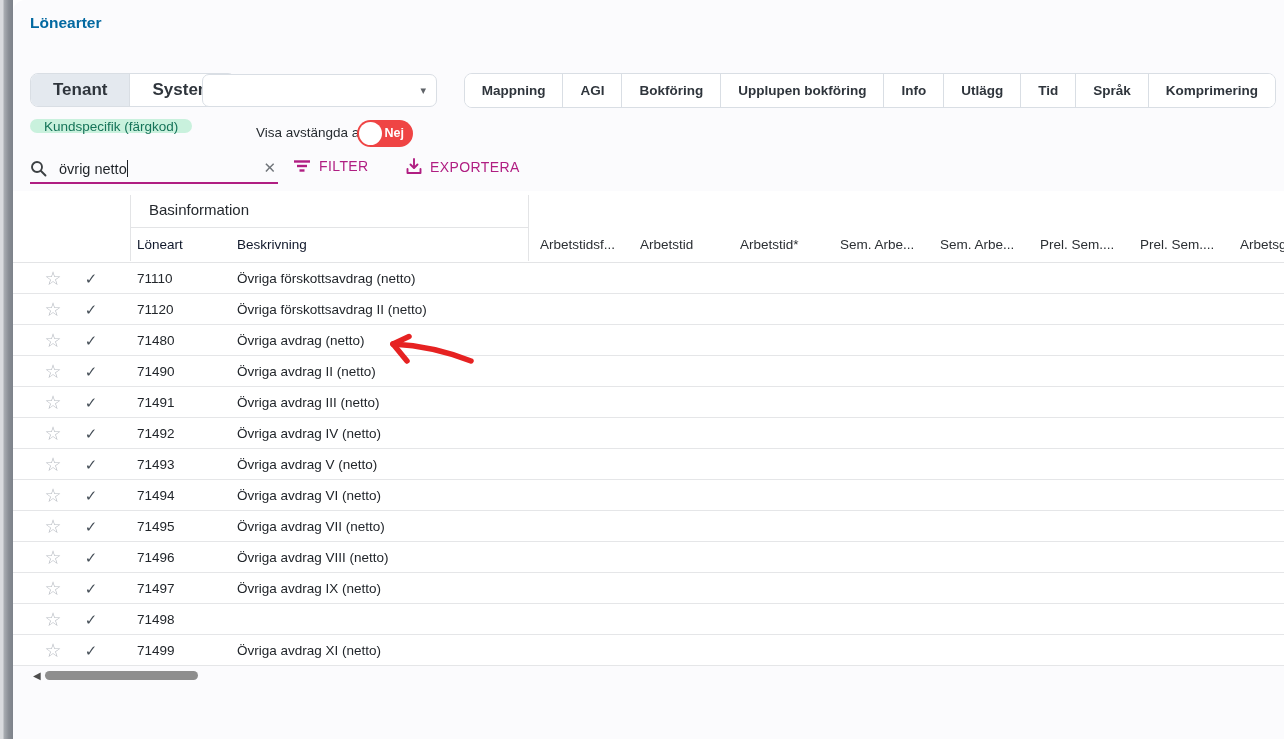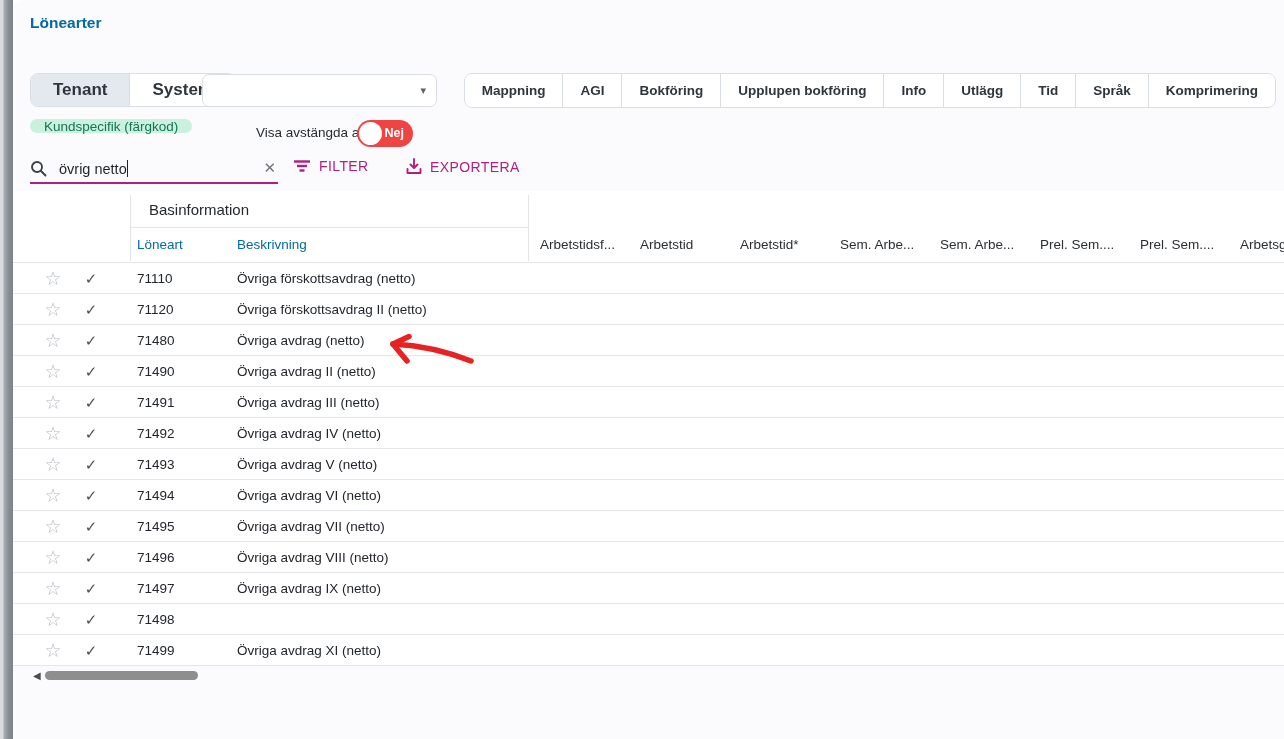"Löneart" .c-code,.c-desc { color: #0369a1 -> #0f172a }
